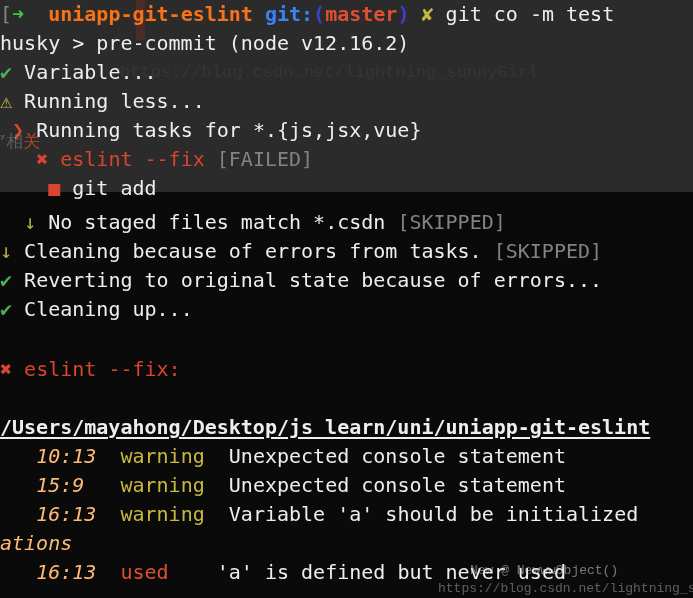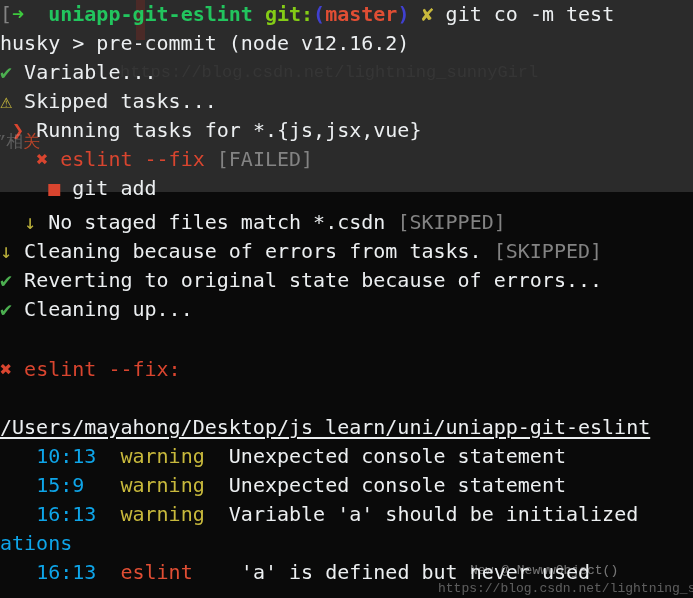"uniapp-git-eslint" .c-cyan { color: #22c55e -> #f97316 }
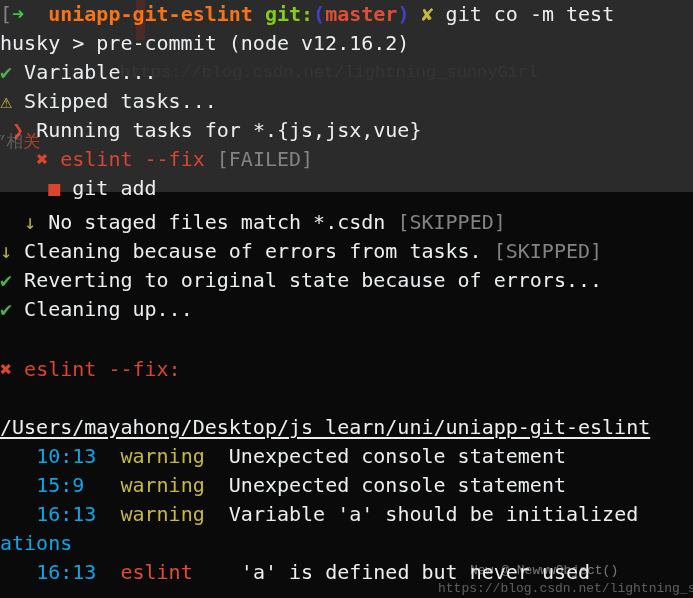"git:" .c-purple { color: #84cc16 -> #3b82f6 }
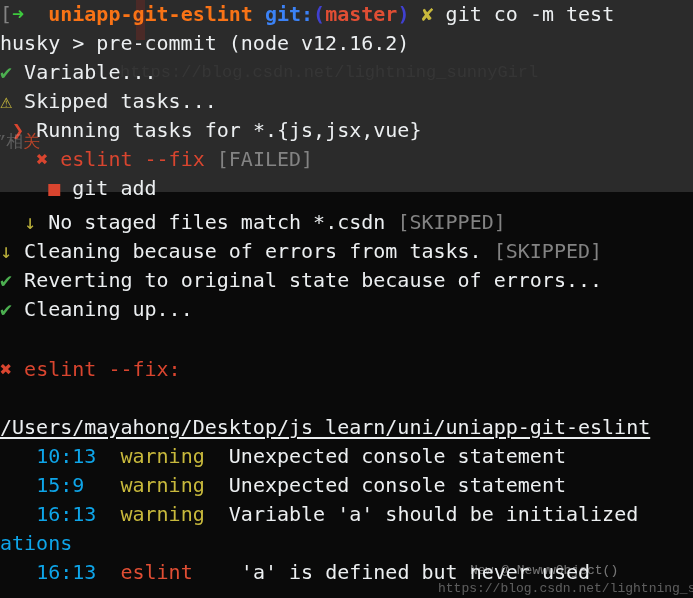"Skipped tasks..." span.seg { text: Skipped tasks -> Running less }
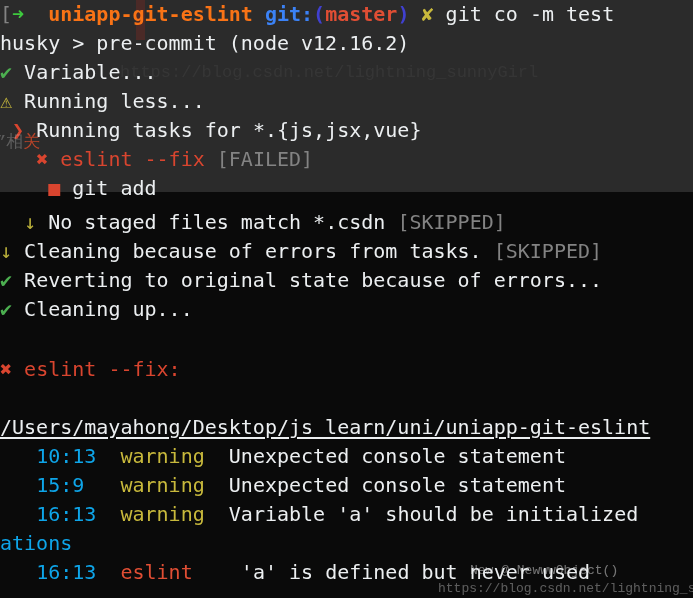"/Users/mayahong/Desktop/js_learn/uni/uni" .underline { font-weight: none -> bold }
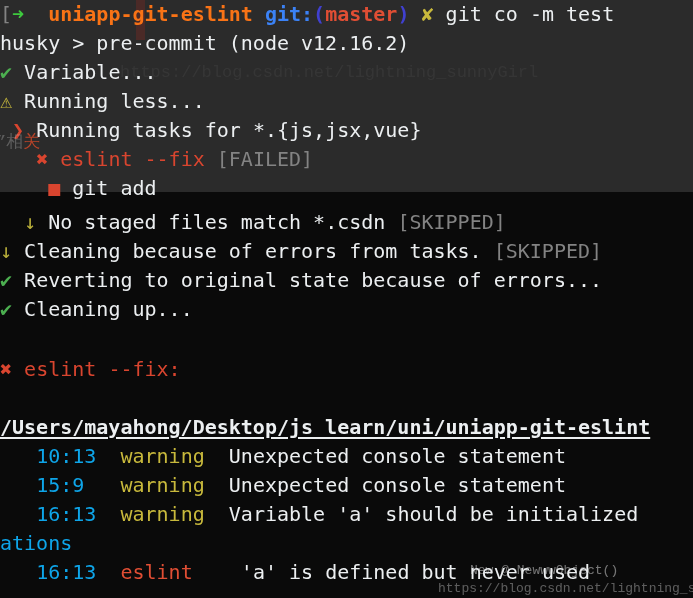"10:13" .c-gray2 { color: #0ea5e9 -> #fdba74; font-style: none -> italic }
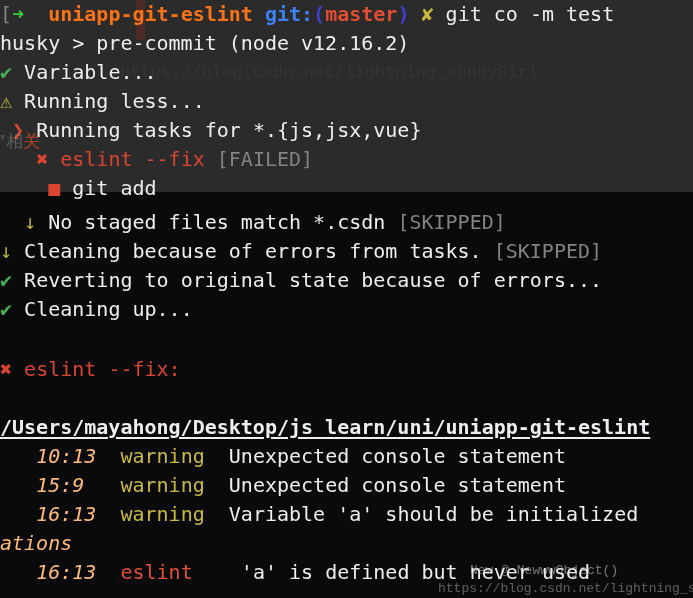"eslint" span.seg { text: eslint -> used }
